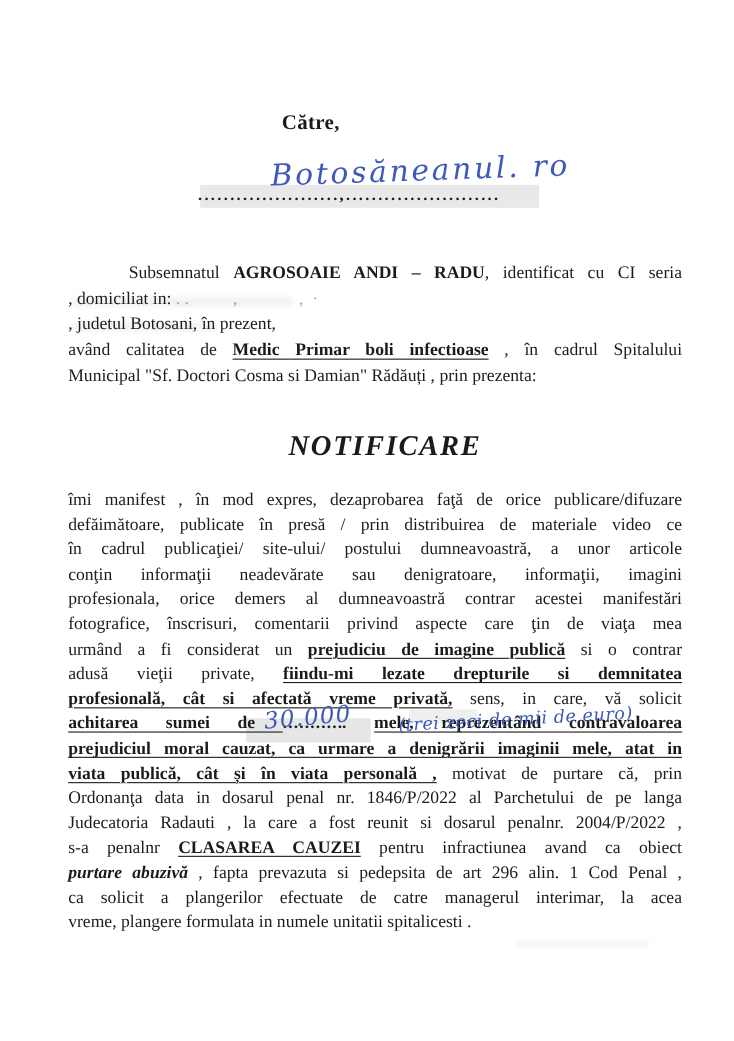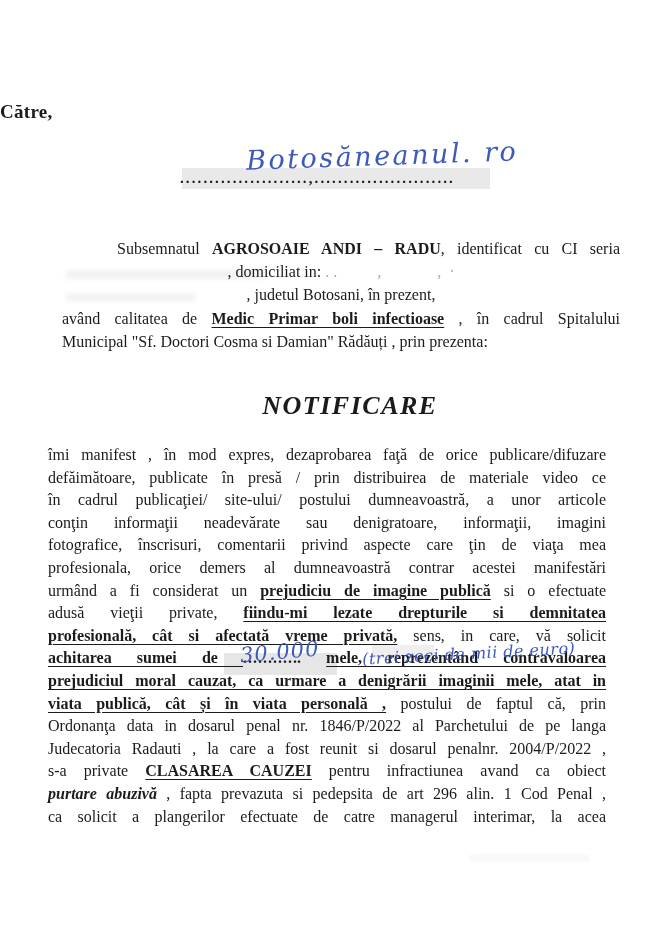"Către," .salutation { text-align: left -> center }
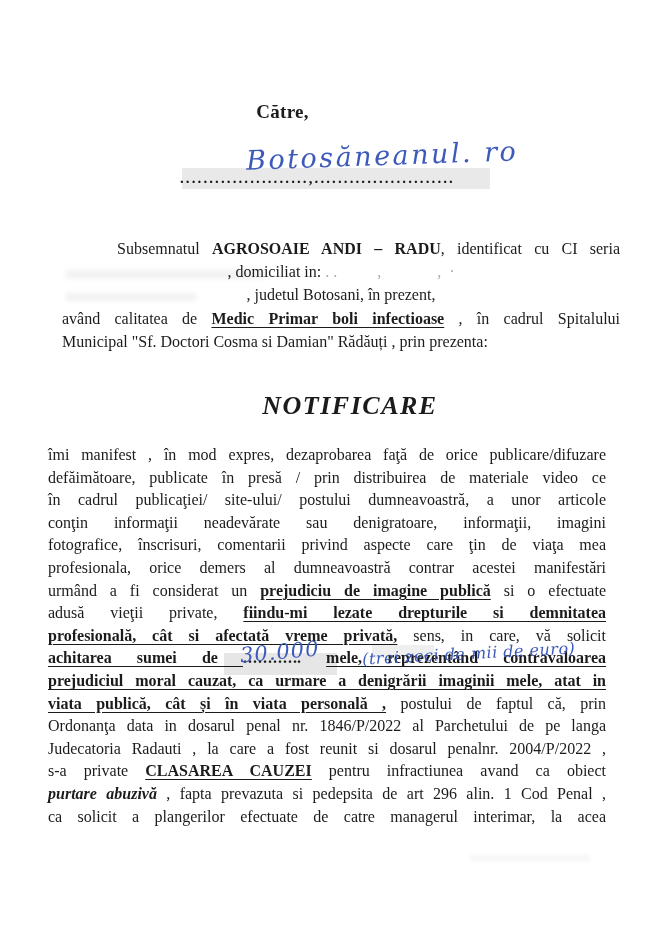", domiciliat in: . ." .line.right { text-align: center -> left }
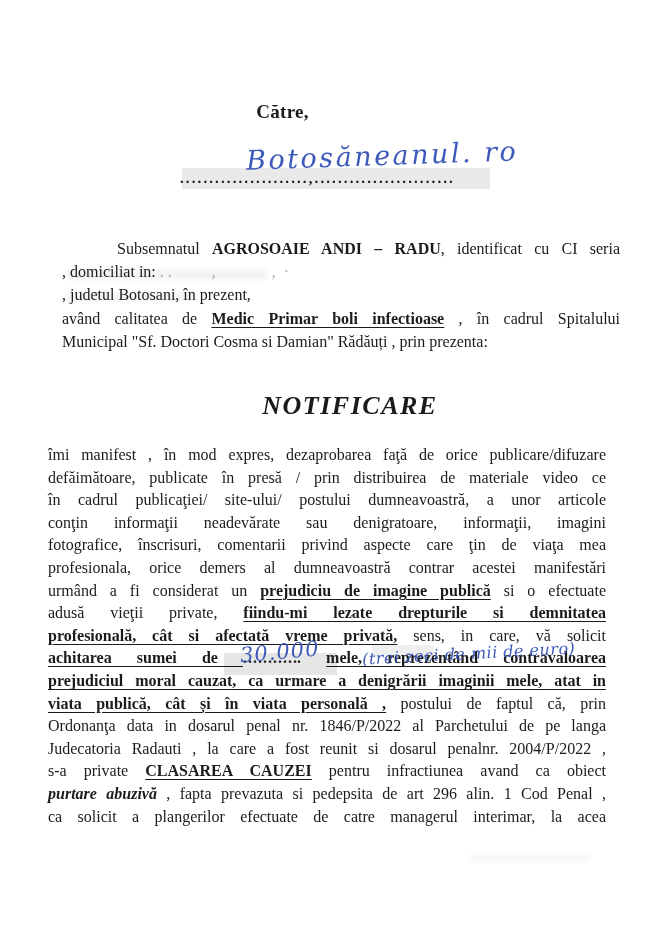"îmi manifest , în mod" .body-text { left: 48px -> 62px }
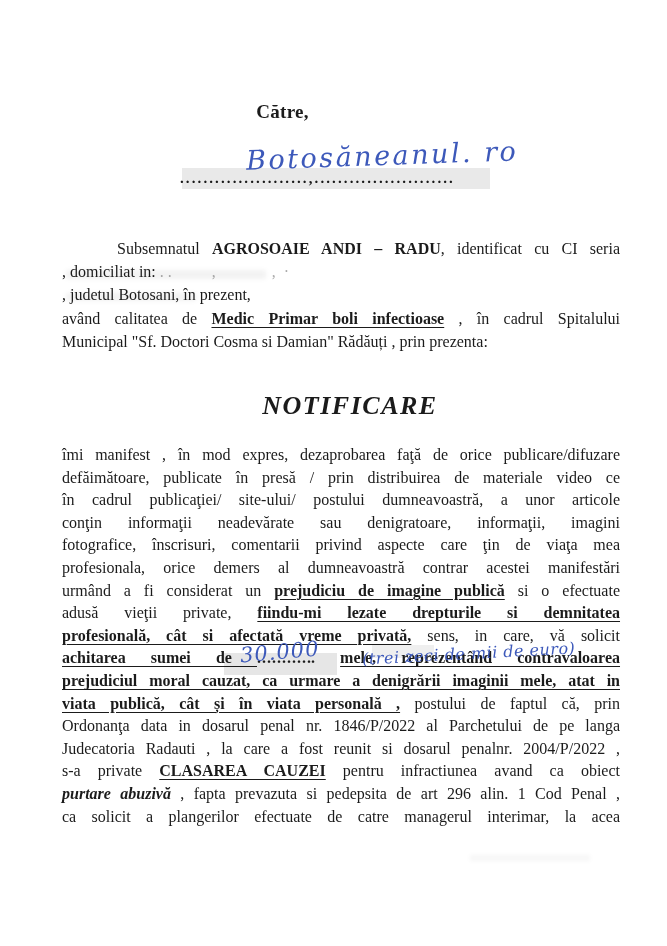"fotografice, înscrisuri, comentarii" div.line { order: before "profesionala, orice demers al" -> after "profesionala, orice demers al" }
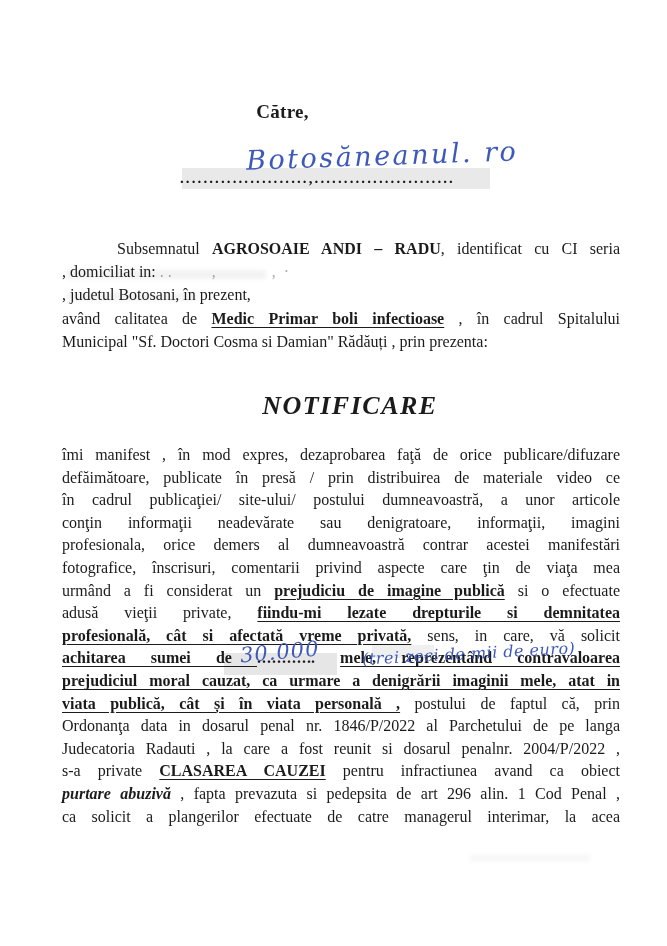"si o efectuate" span.run { text: efectuate -> contrar }
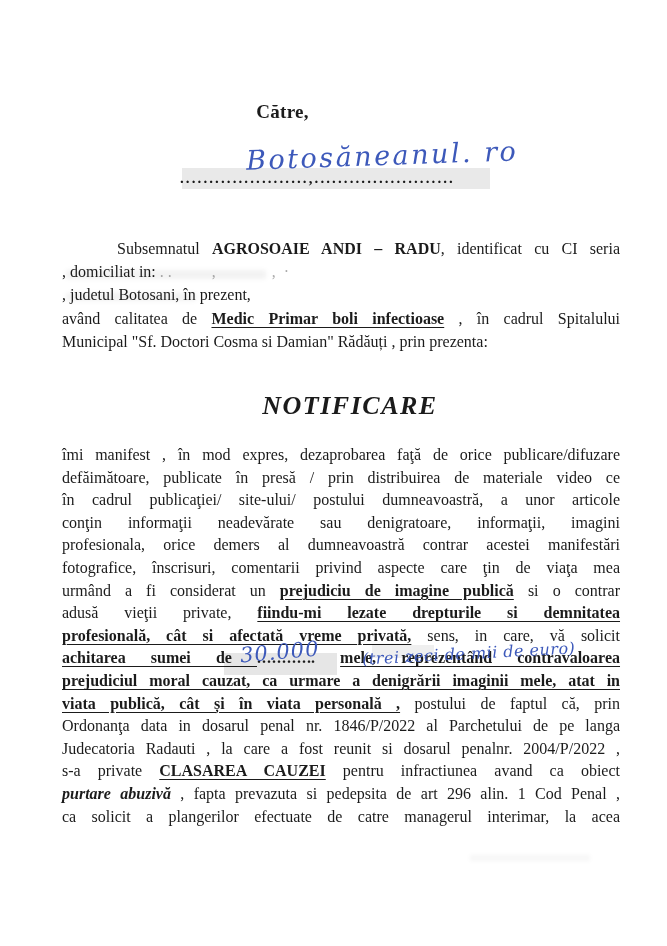"postului de faptul că, prin" span.run { text: postului de faptul -> motivat de purtare }
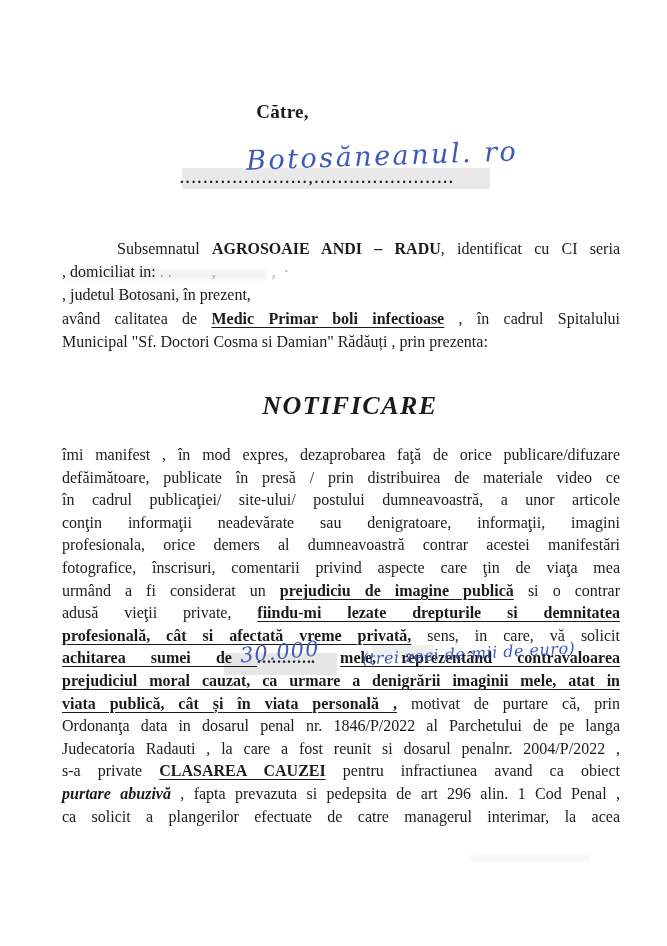"s-a private" span.run { text: private -> penalnr }
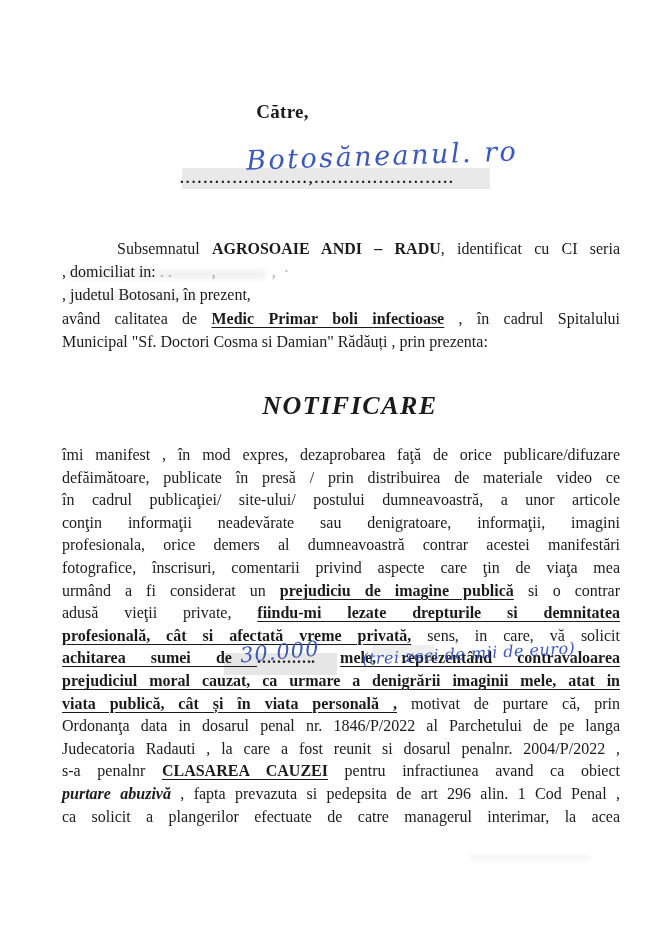"vreme, plangere formulata in numele" div.line { html: none -> <div><span>vreme, plangere formulata in numele unitatii spitalicesti .</span></div> }
